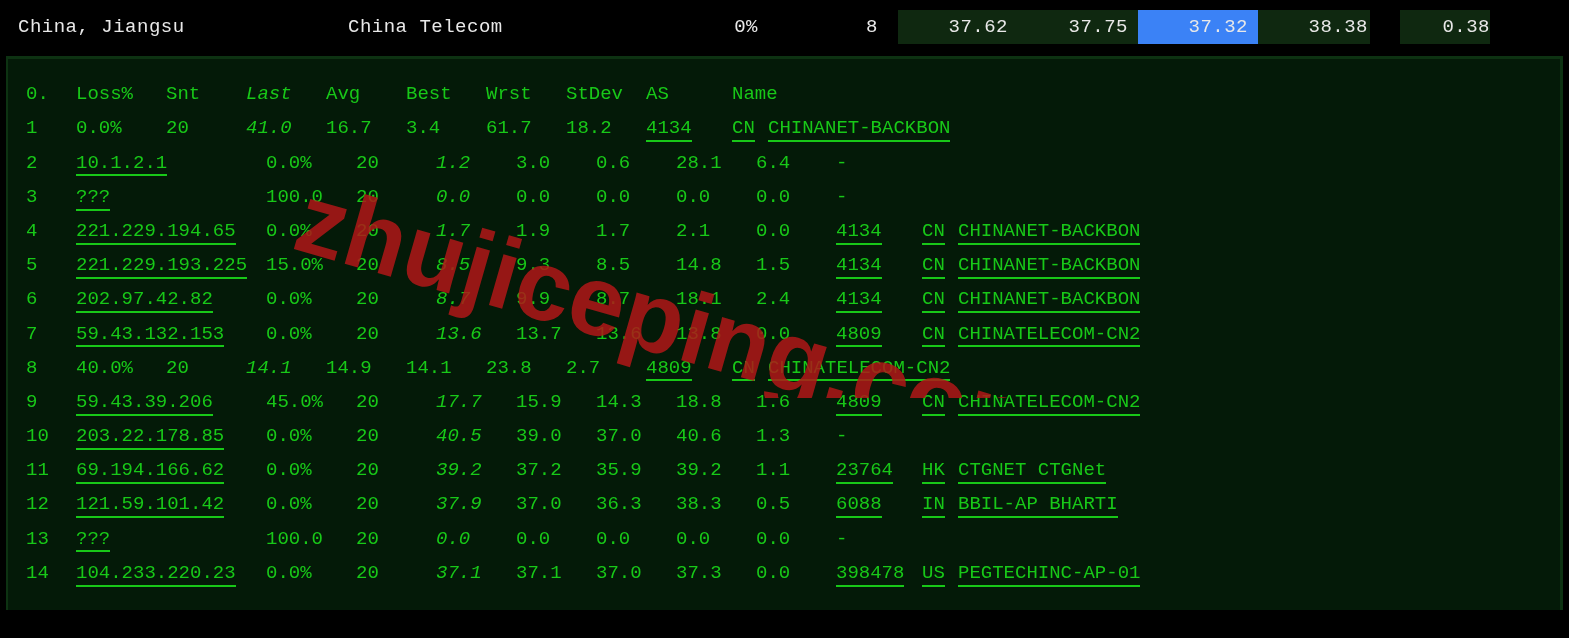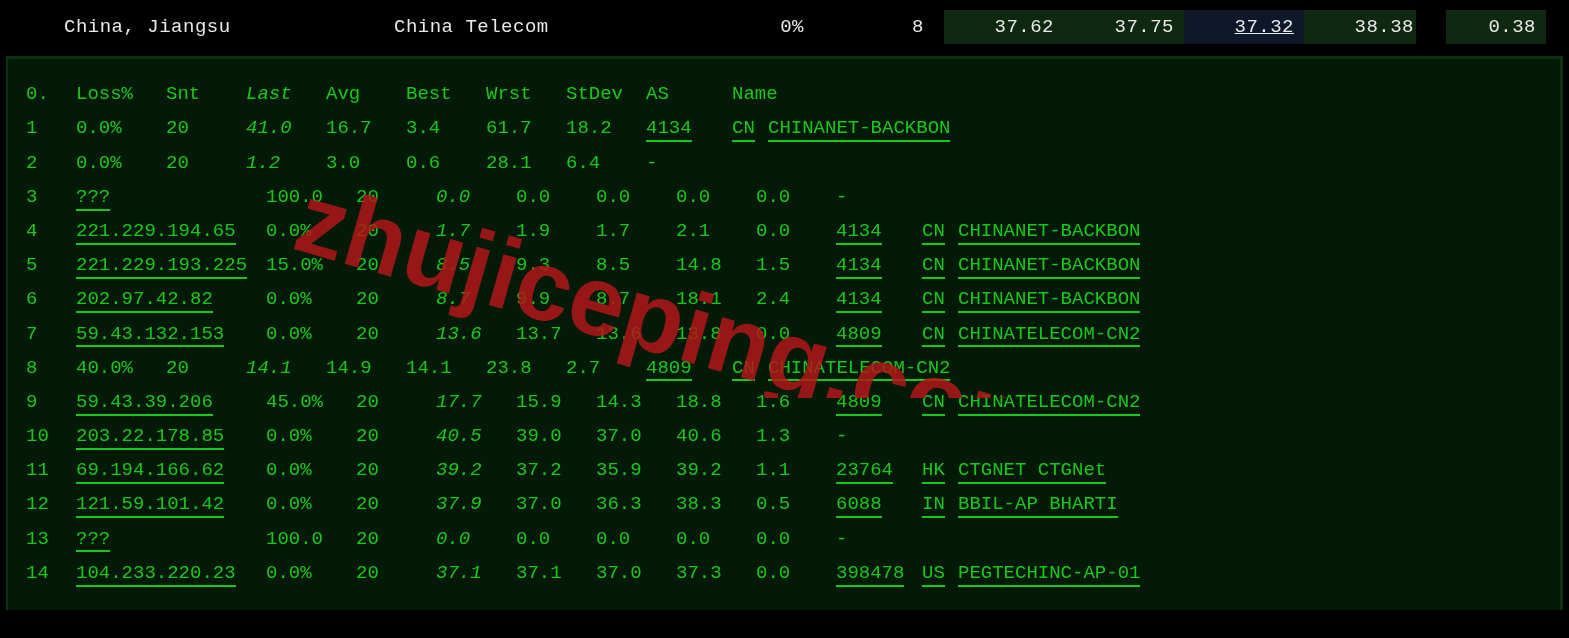"China, Jiangsu" .header { margin-left: 46px -> none }
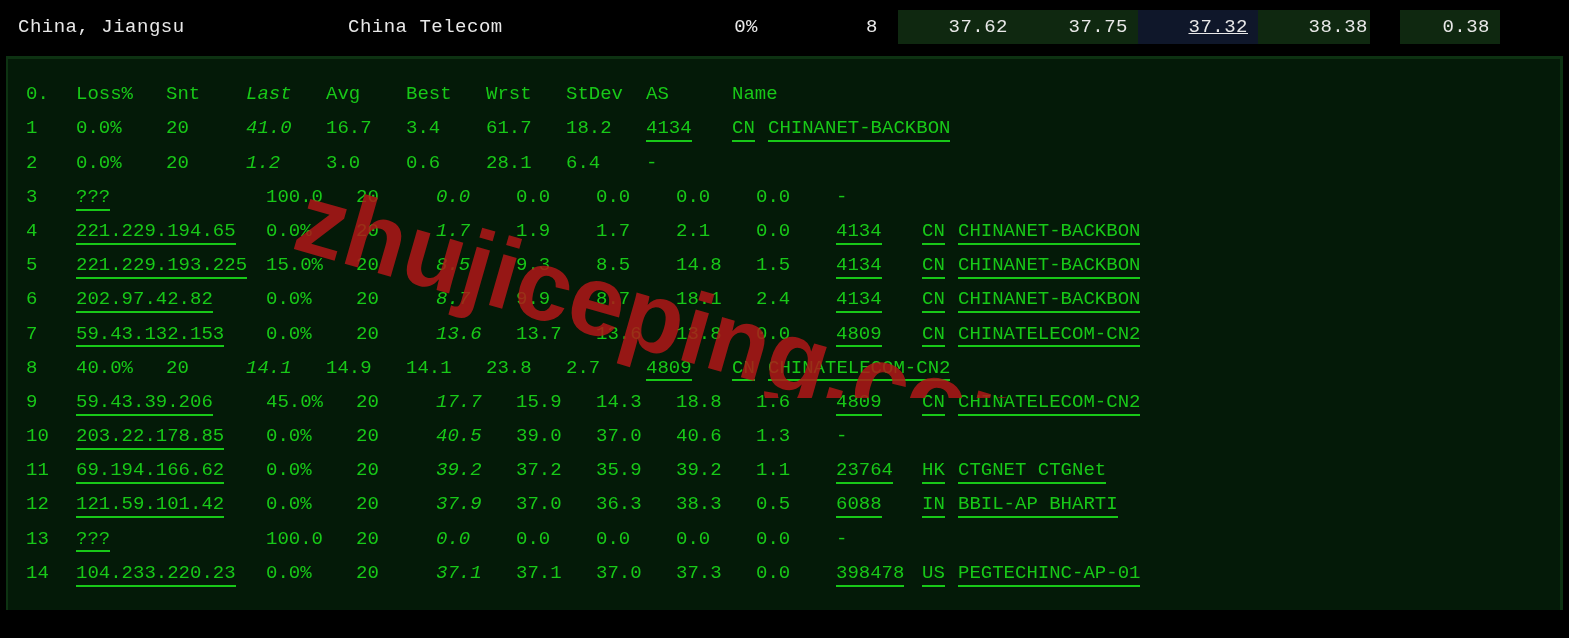"37.32" .header .hbest { background: #0f172a -> #3b82f6; text-decoration: underline -> none }
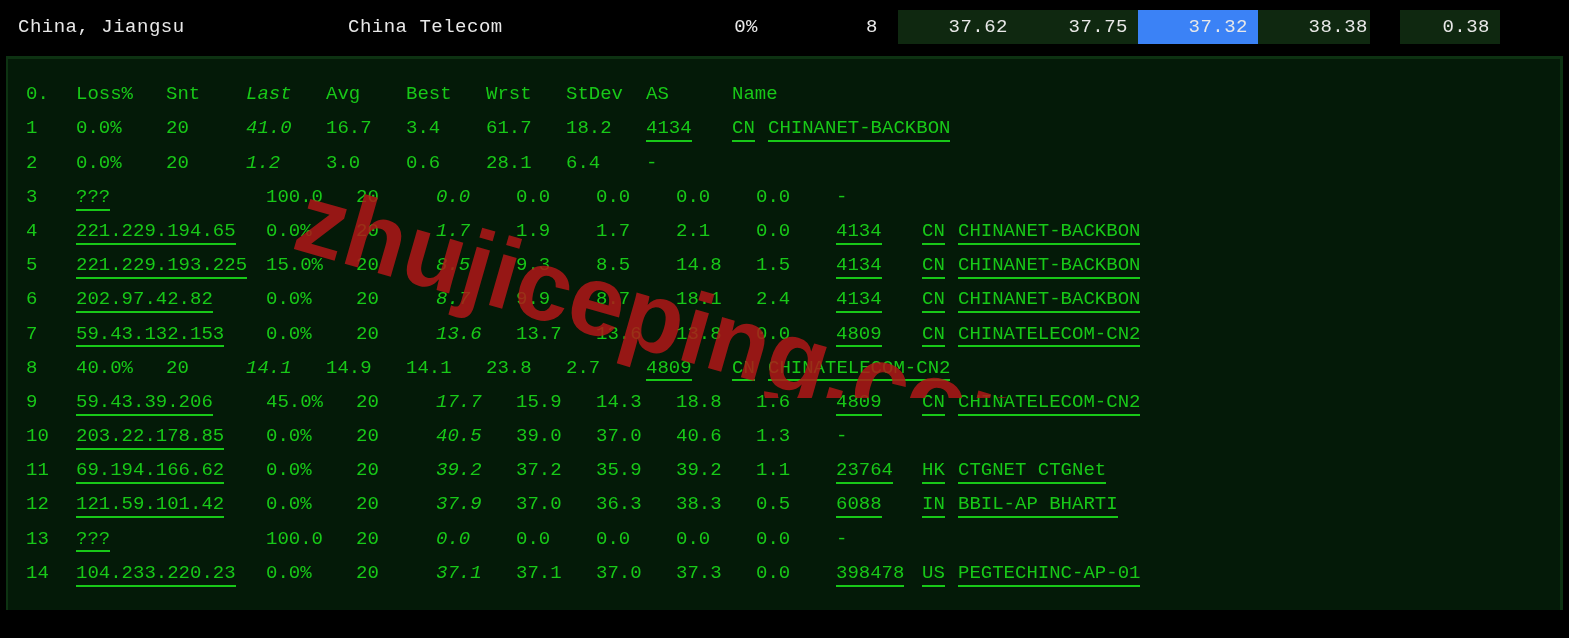"0.38" .header .hstd { padding-right: 10px -> none }
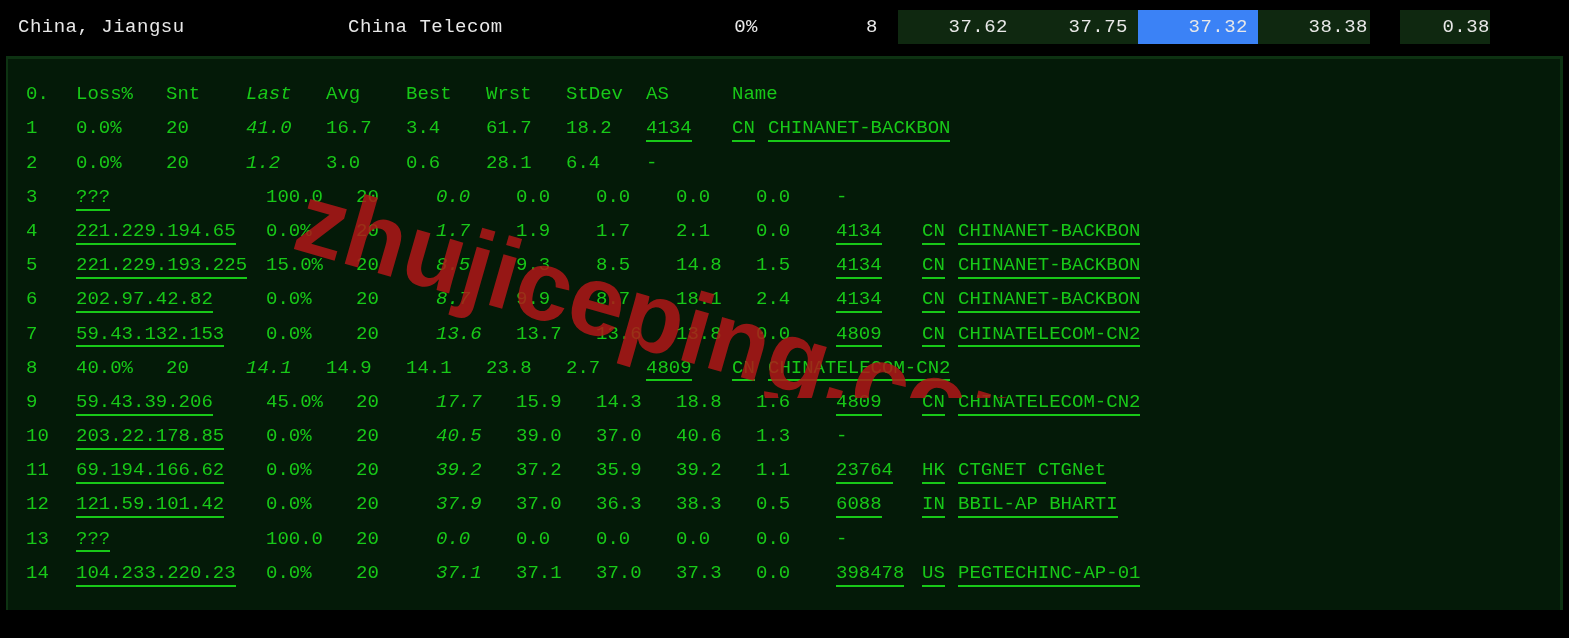"10.1.2.1" div.c-host { html: none -> <div><span>10.1.2.1</span></div> }
